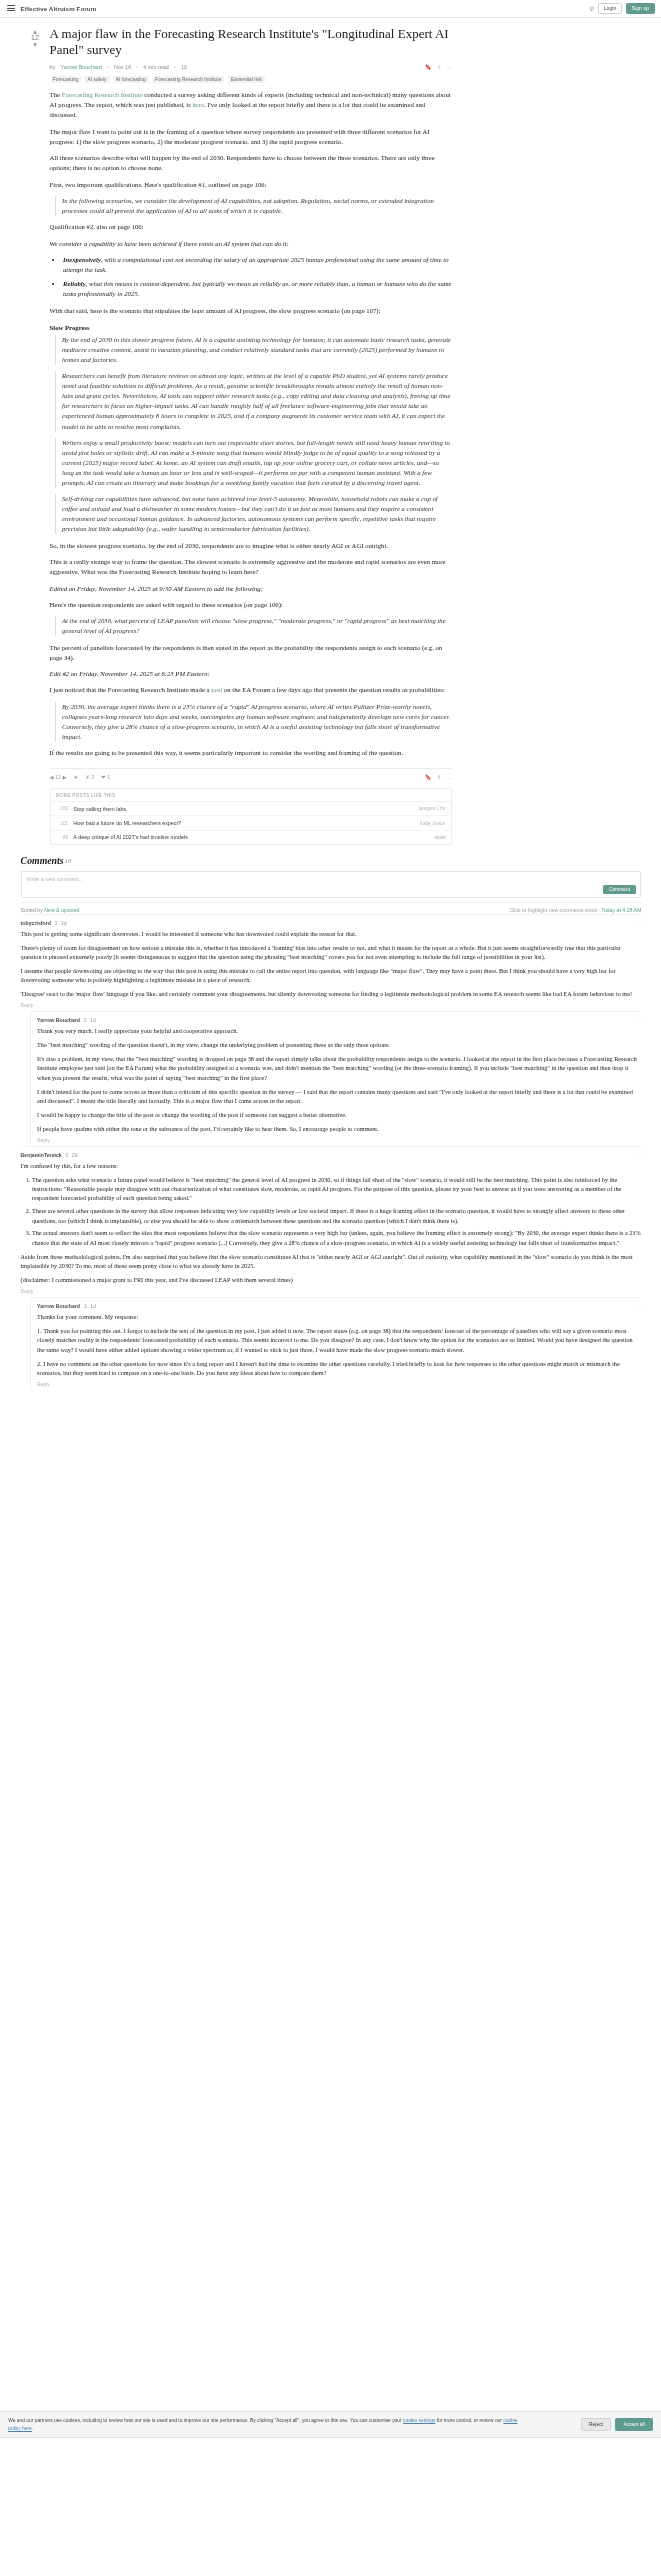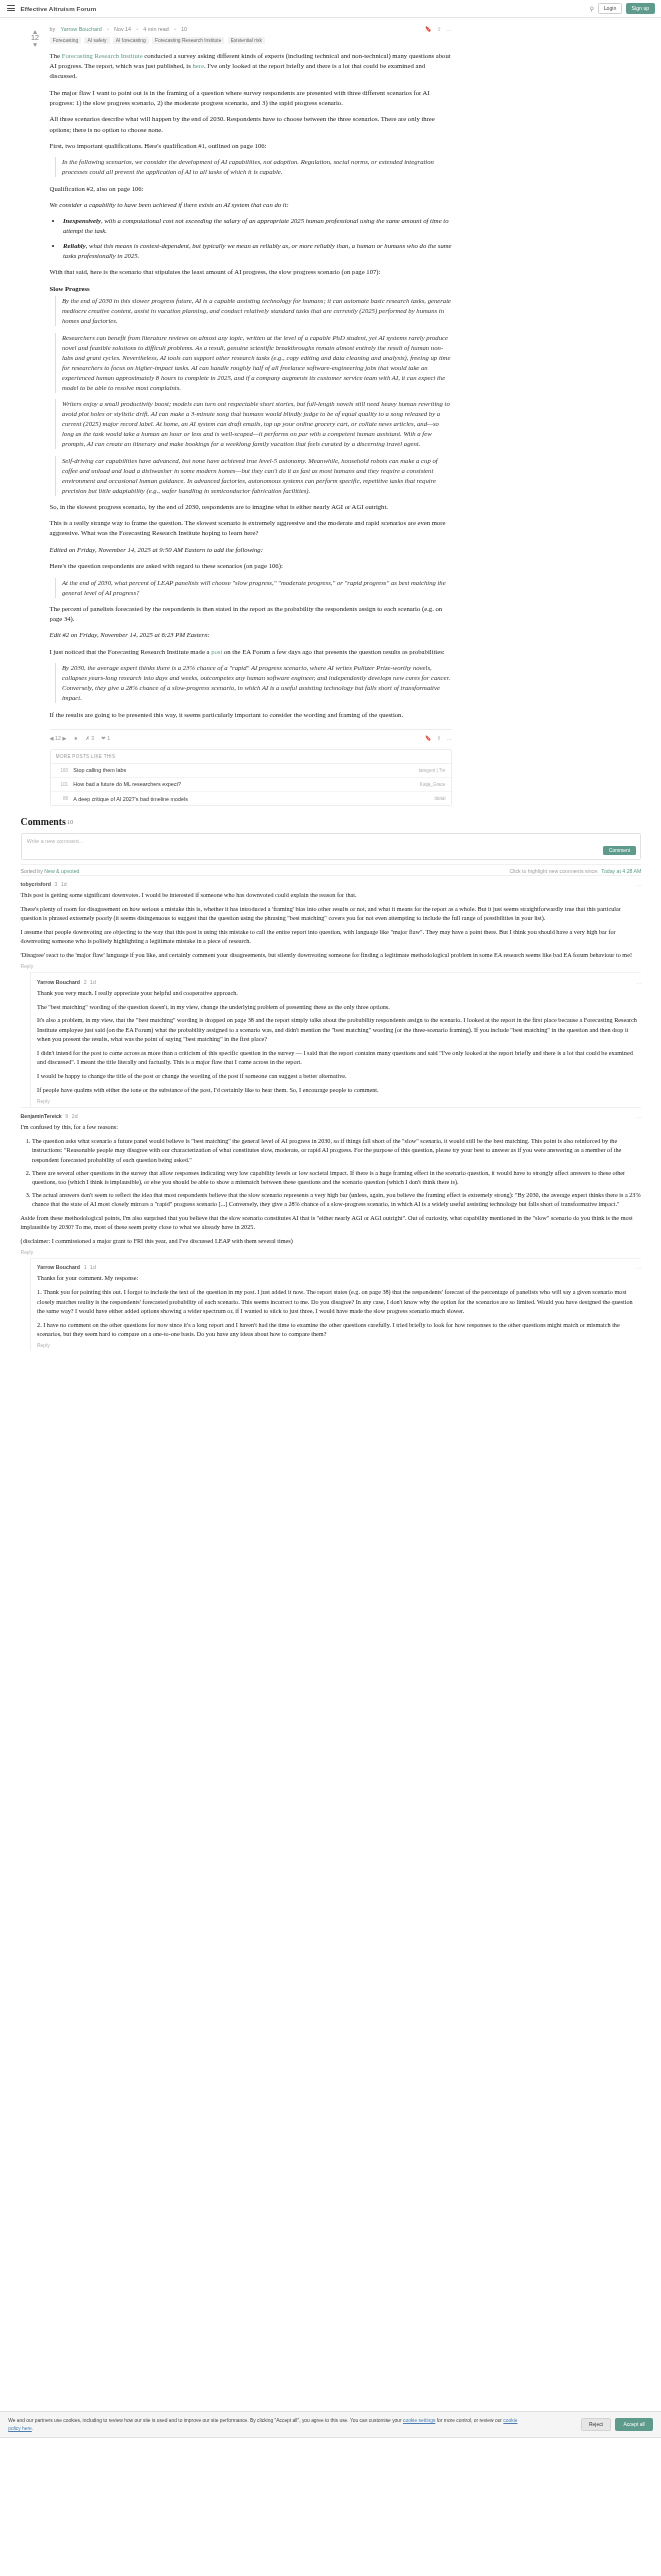"A major flaw in the" h1.post-title { html: none -> <h1>A major flaw in the Forecasting Research Institute's "Longitudinal Expert AI Panel" survey</h1> }
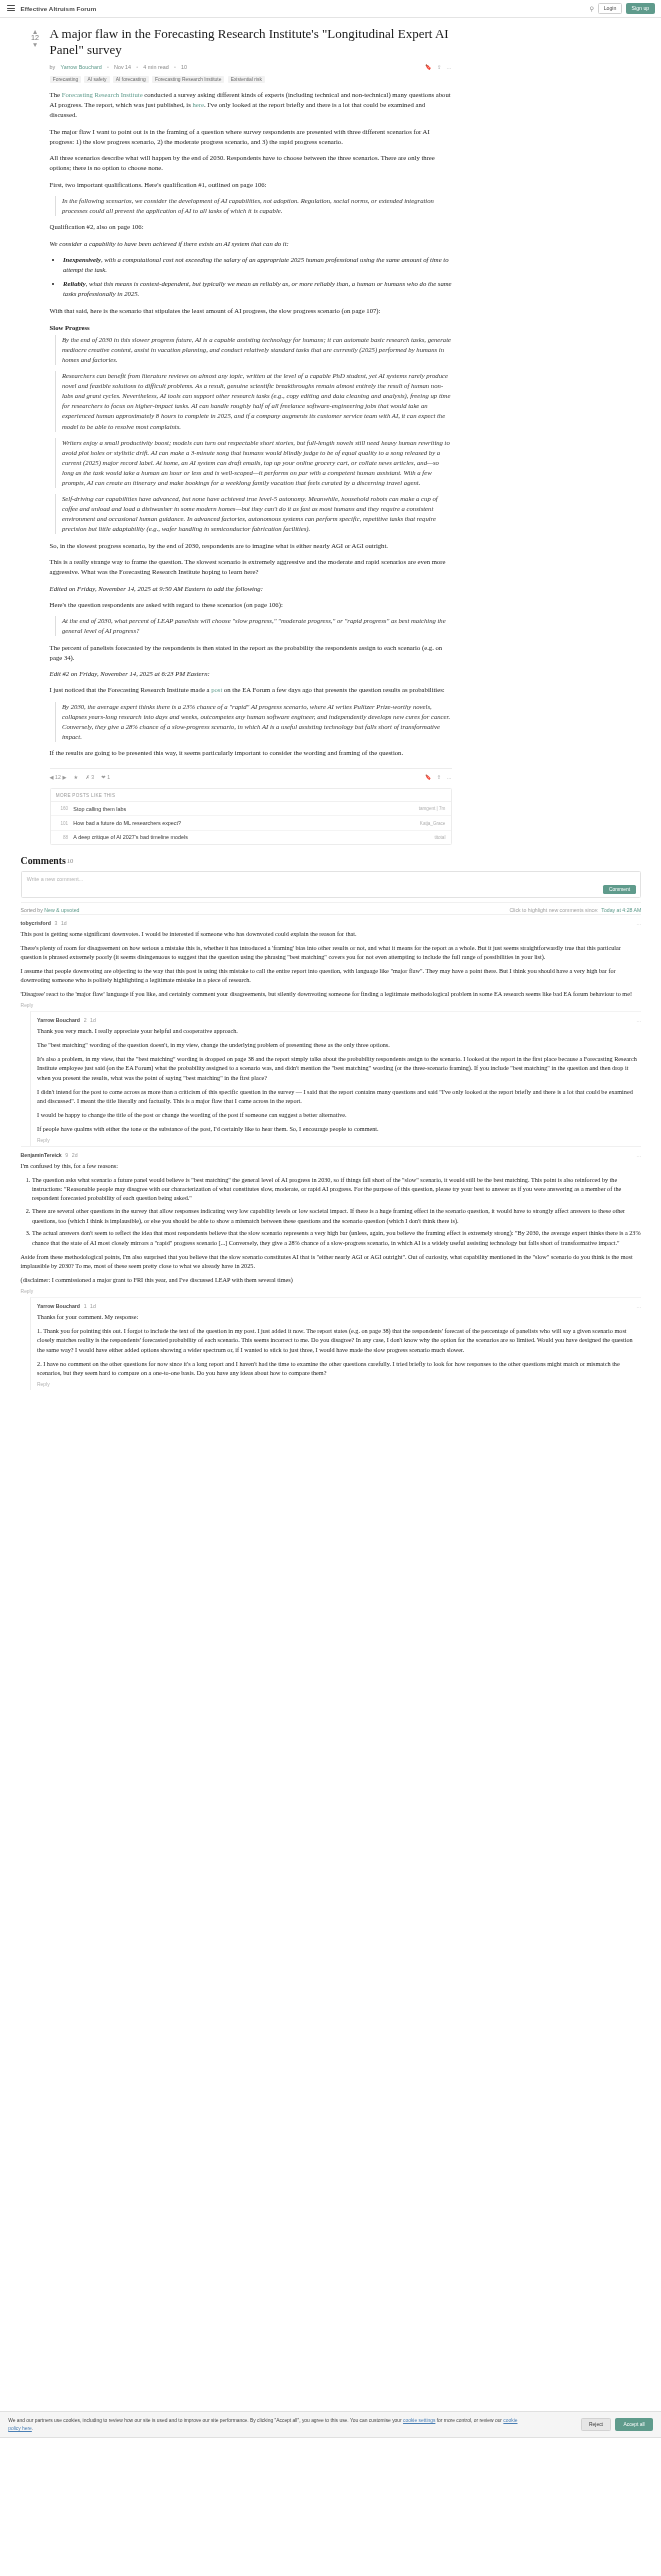"Comments" .comments-head { font-style: none -> italic }
